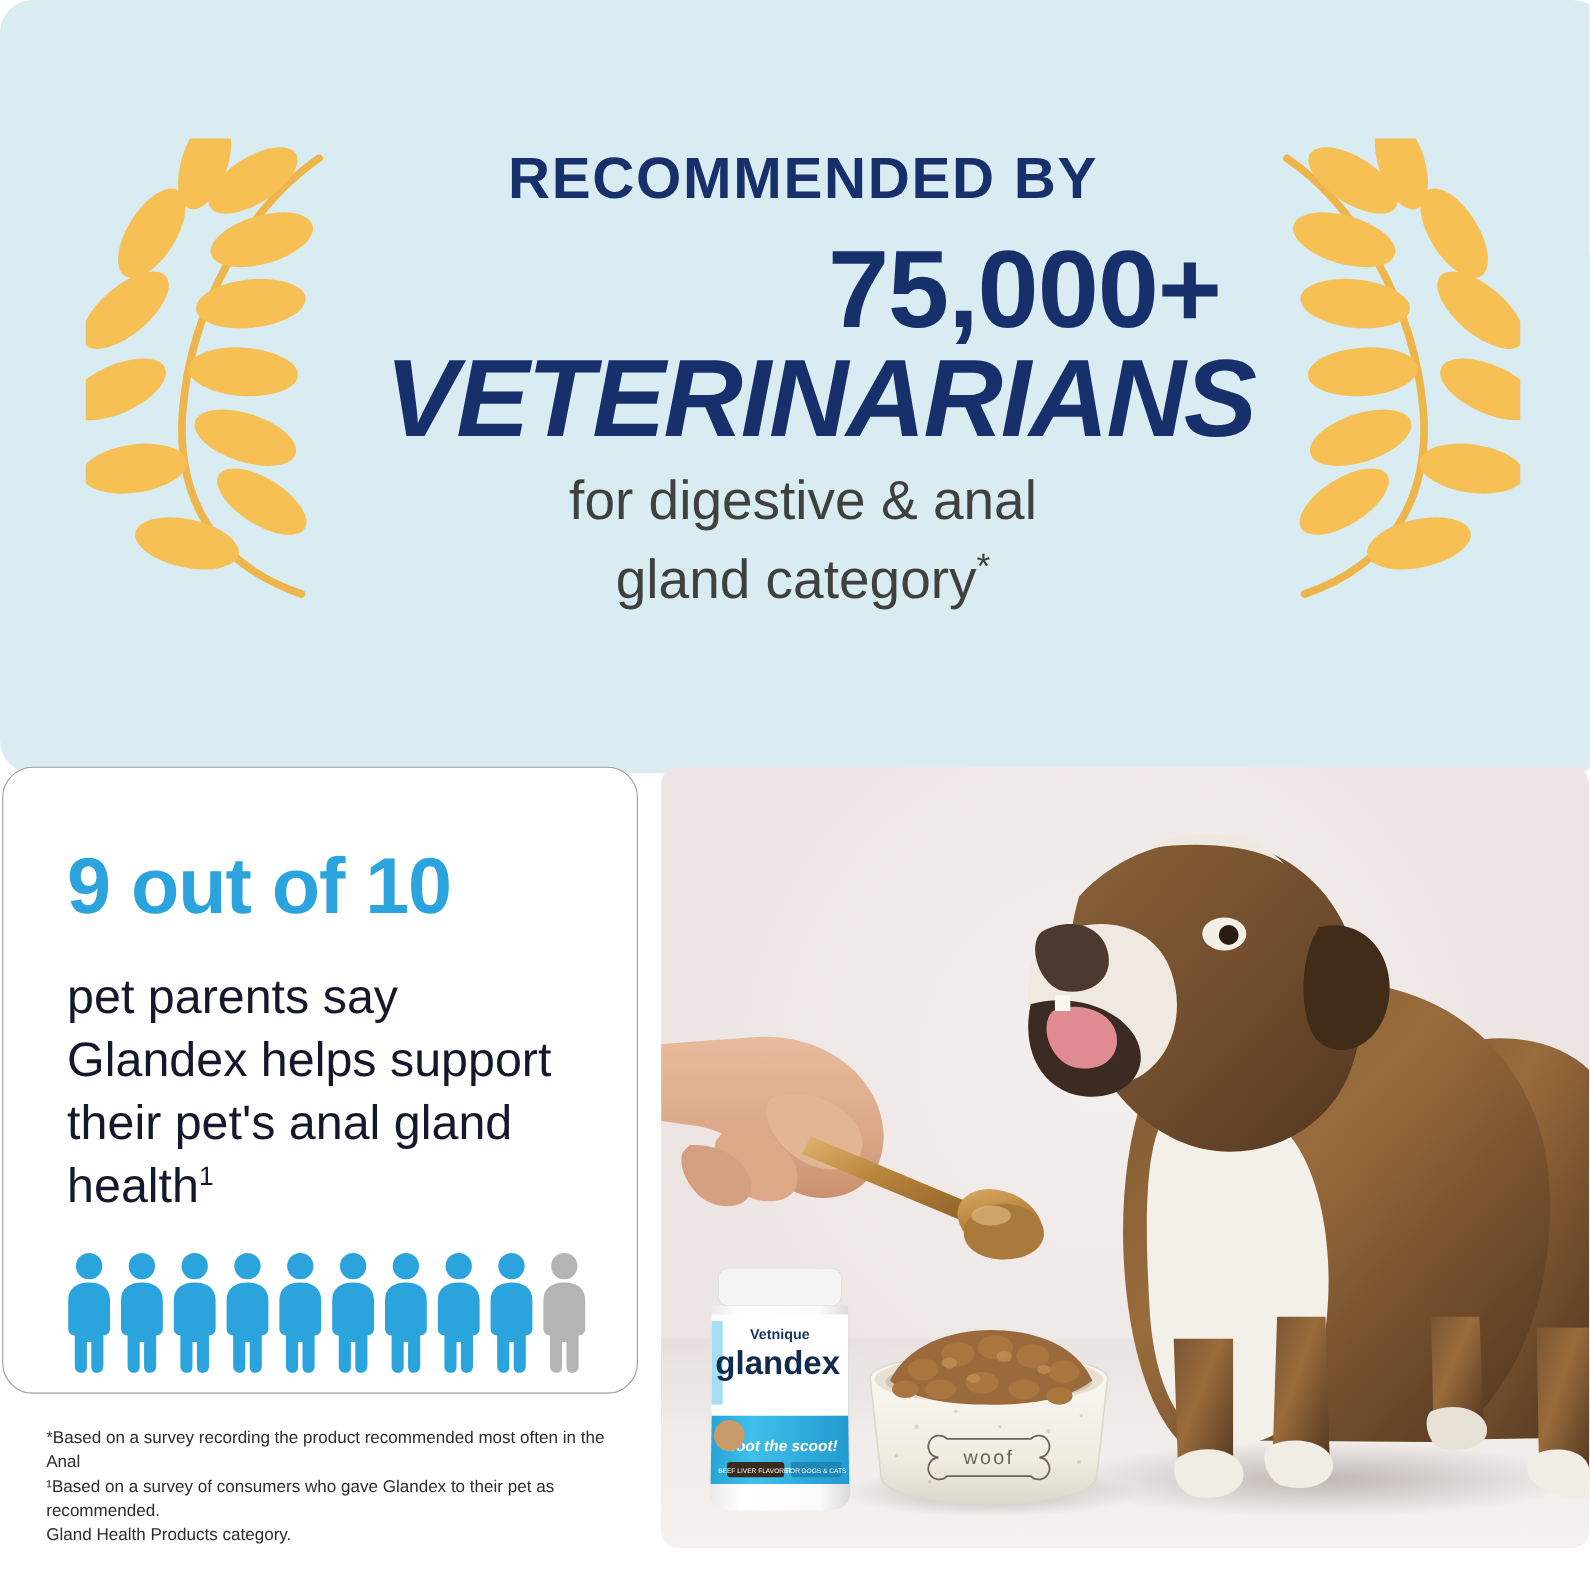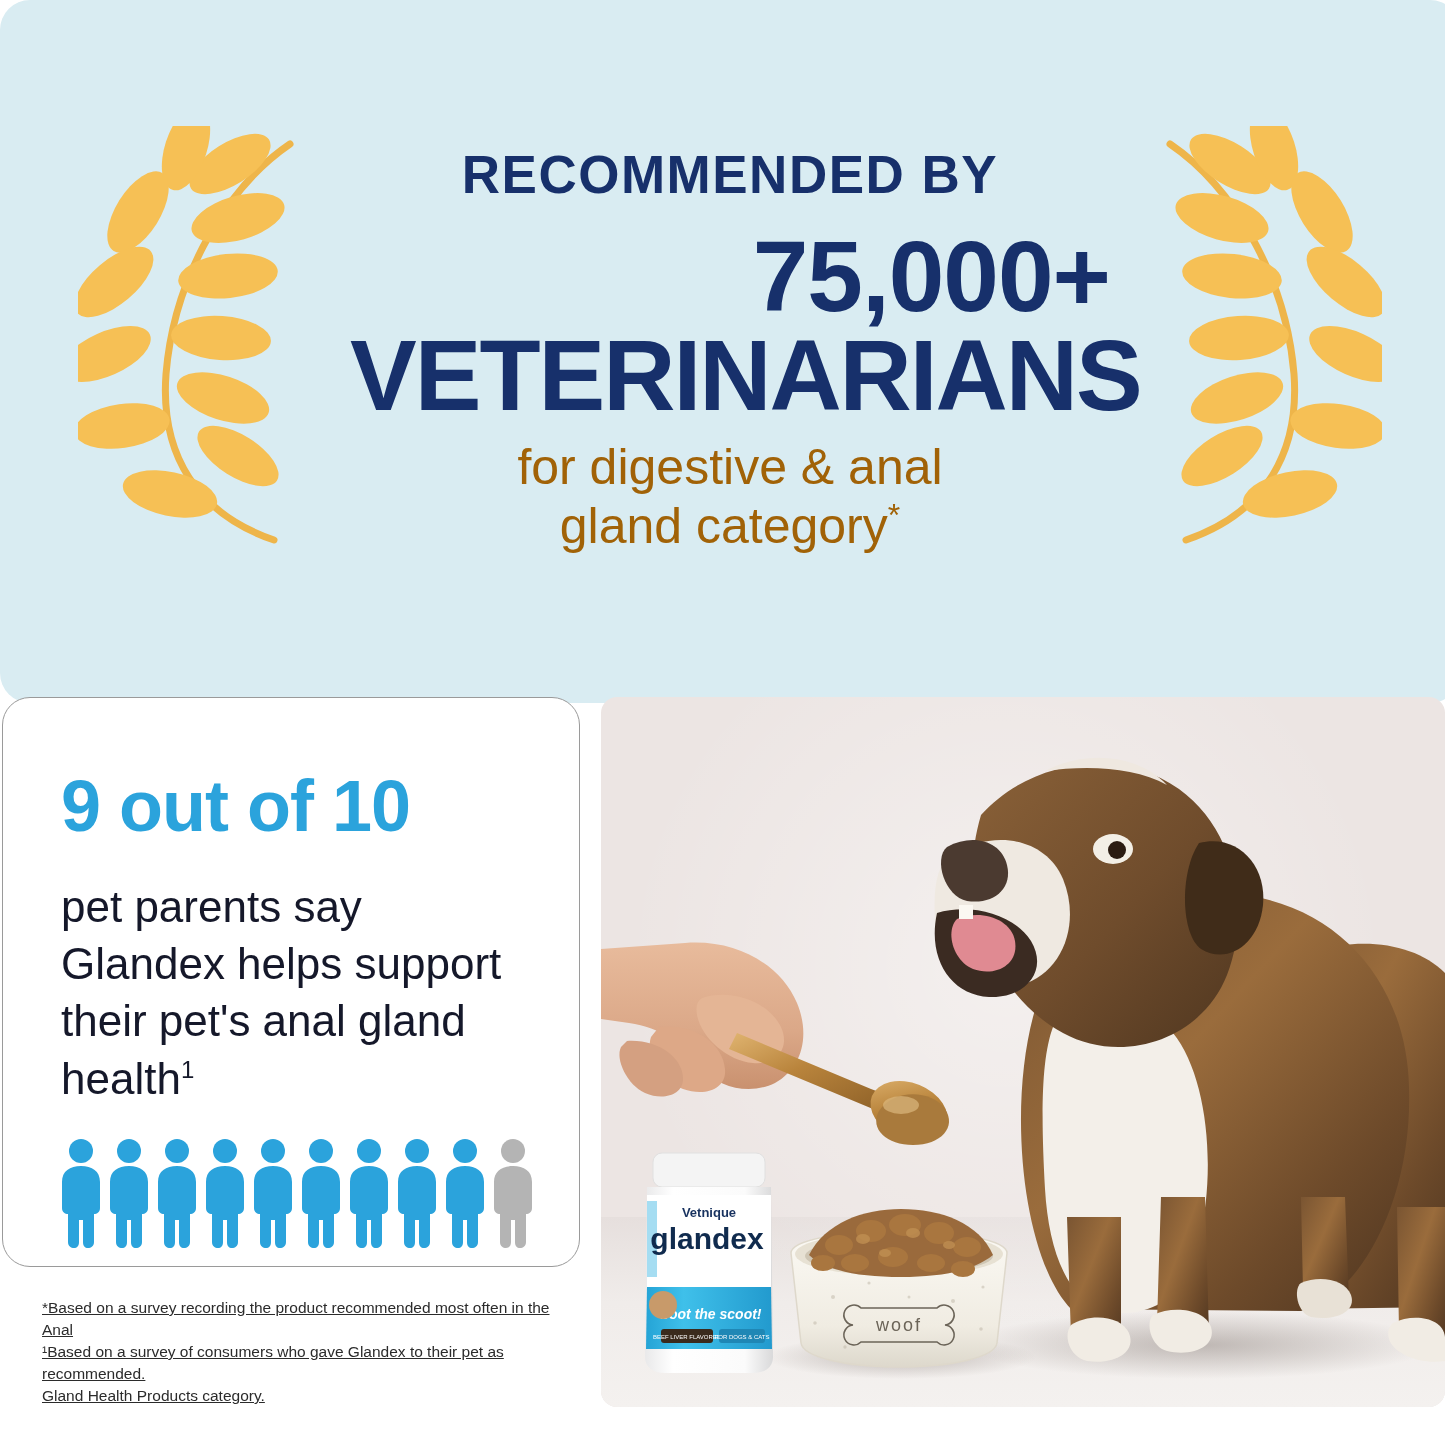"VETERINARIANS" #big-word { font-style: none -> italic }
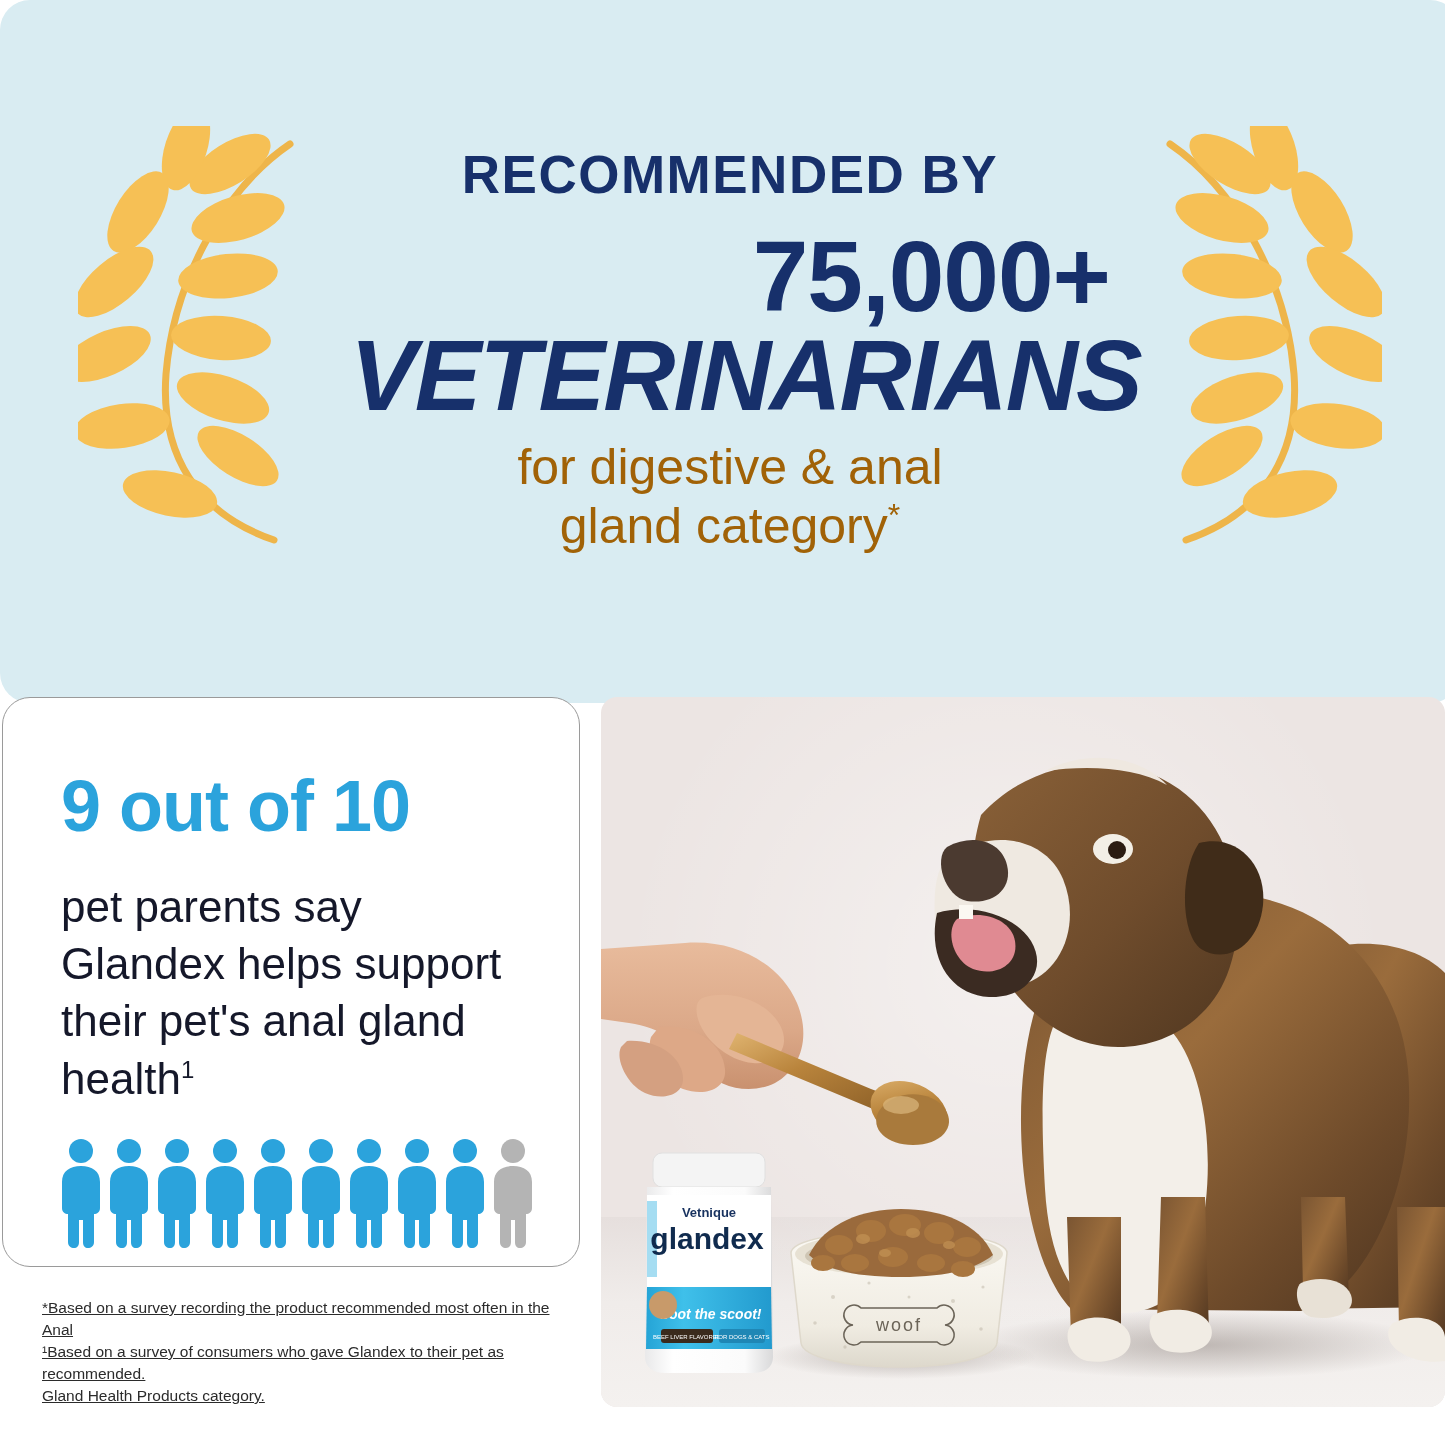"for digestive & anal" .sub-line { color: #a16207 -> #404040; margin: 0 -> 12px }
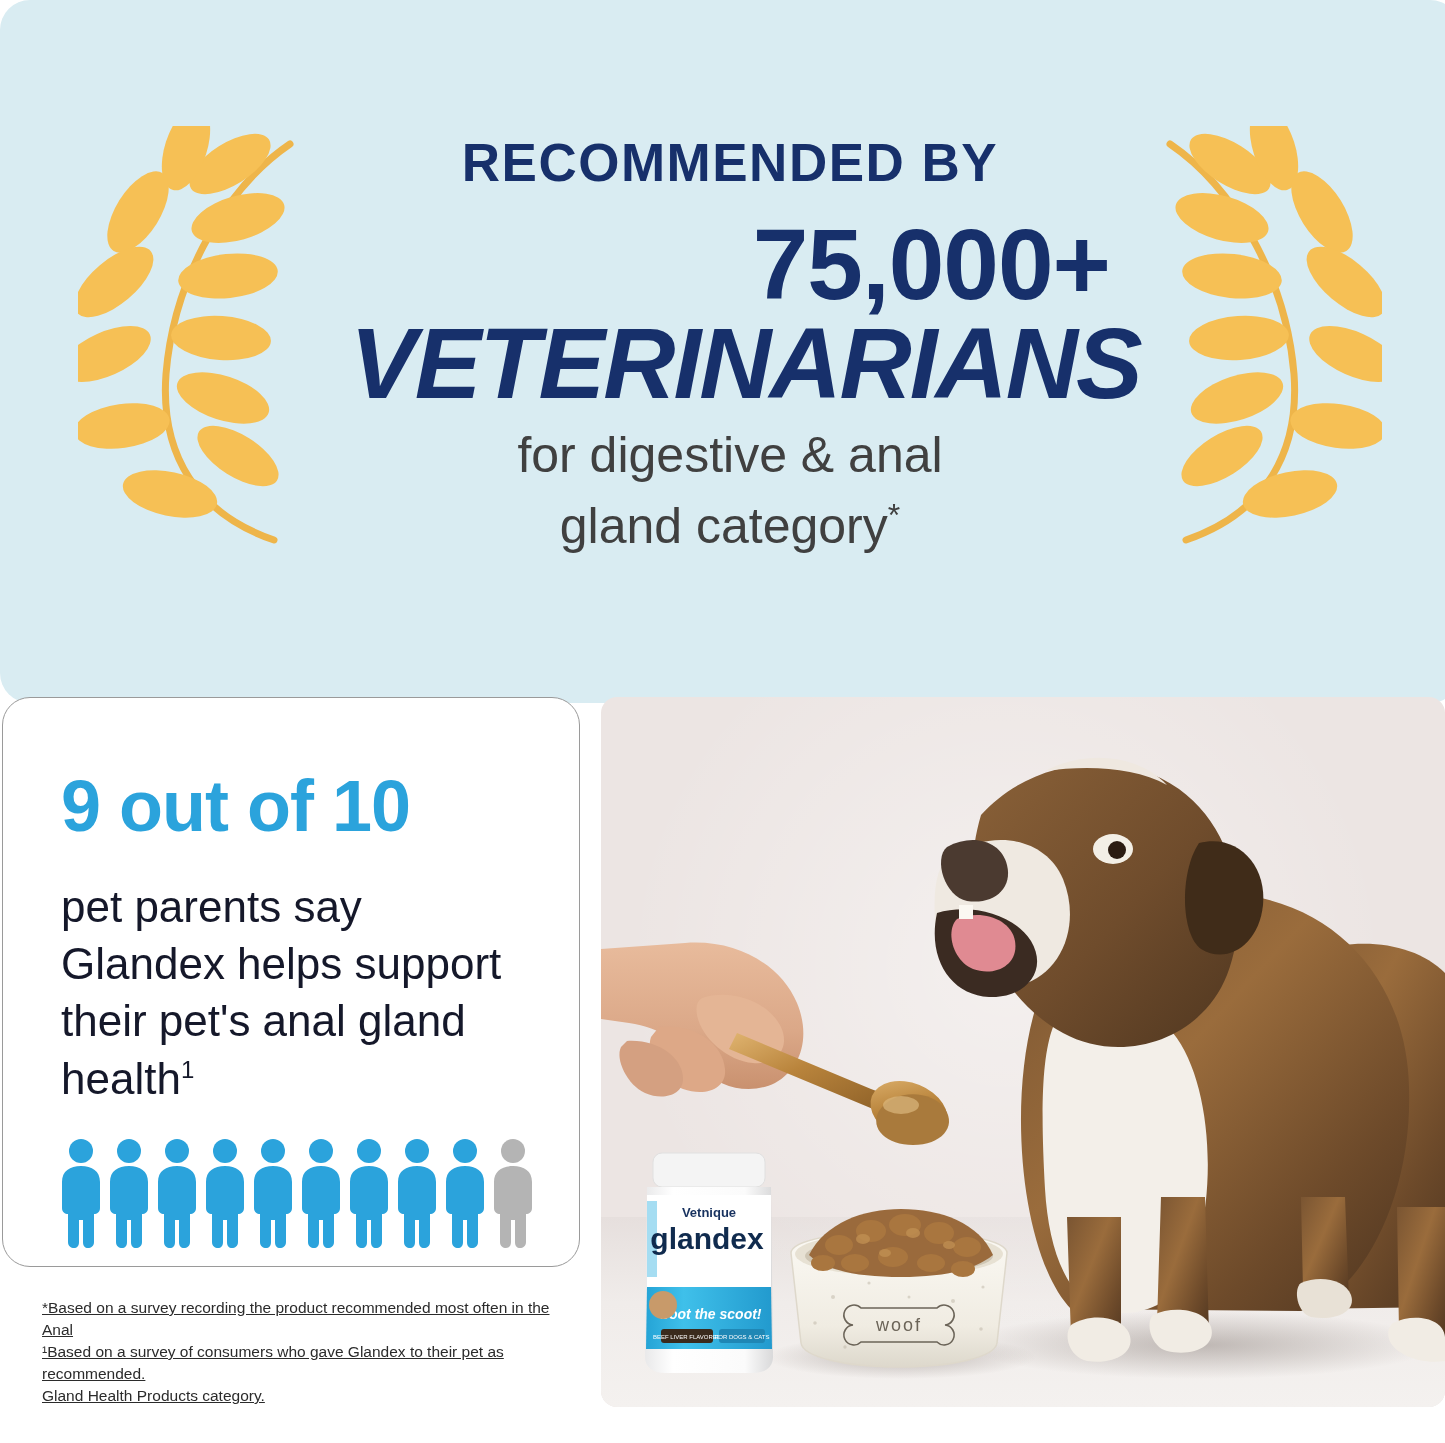"*Based on a survey recording" #footnotes p { text-decoration: underline -> none }
